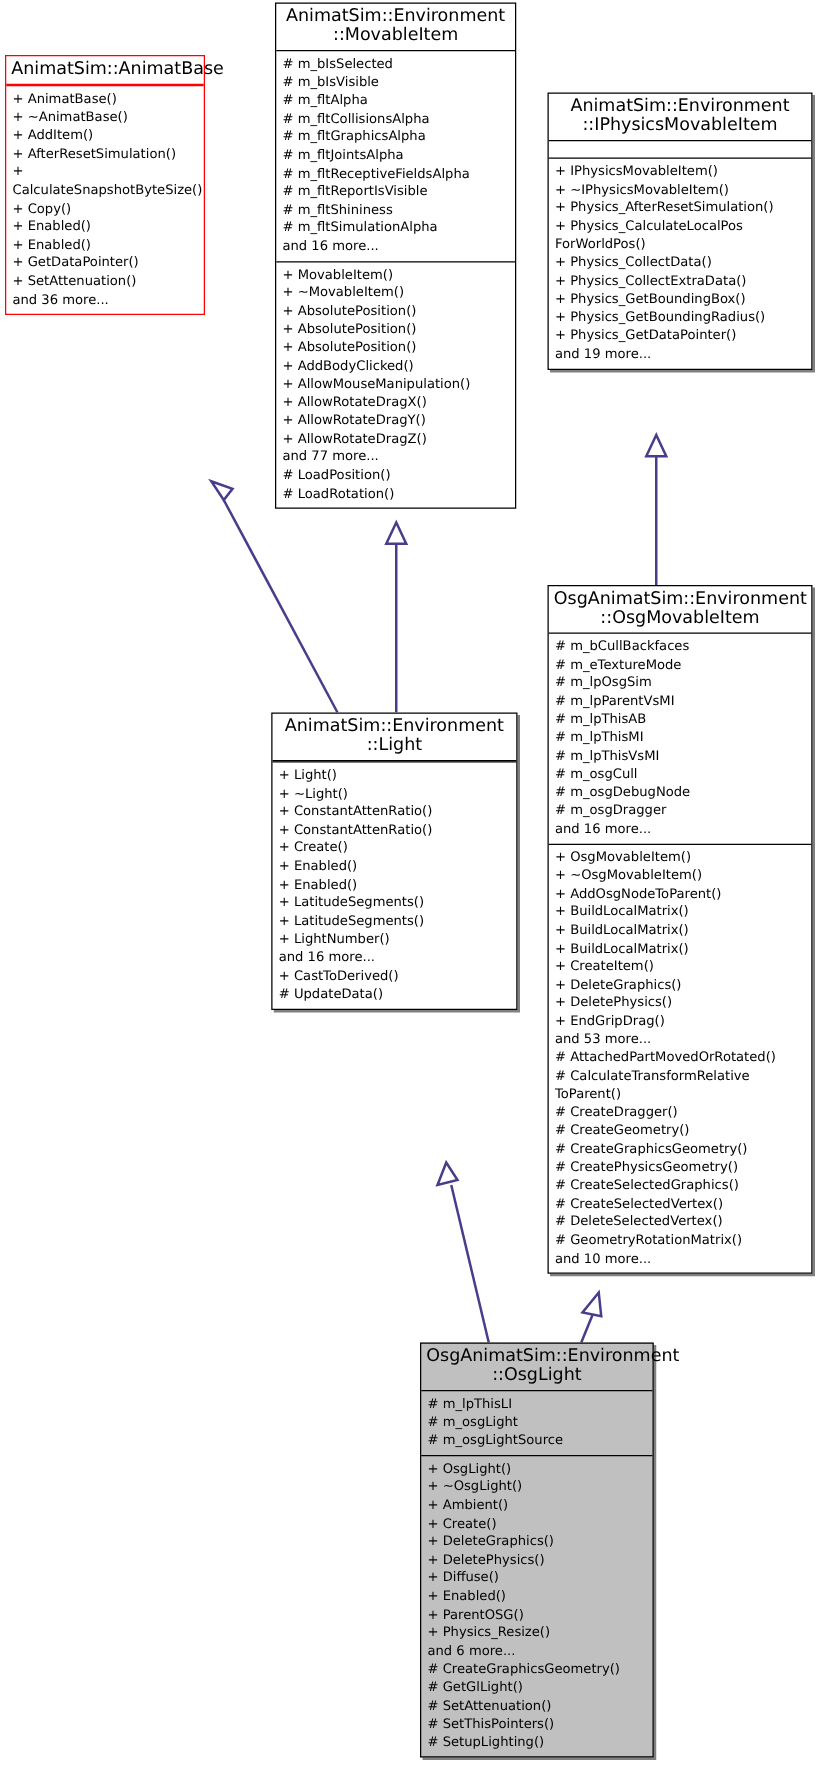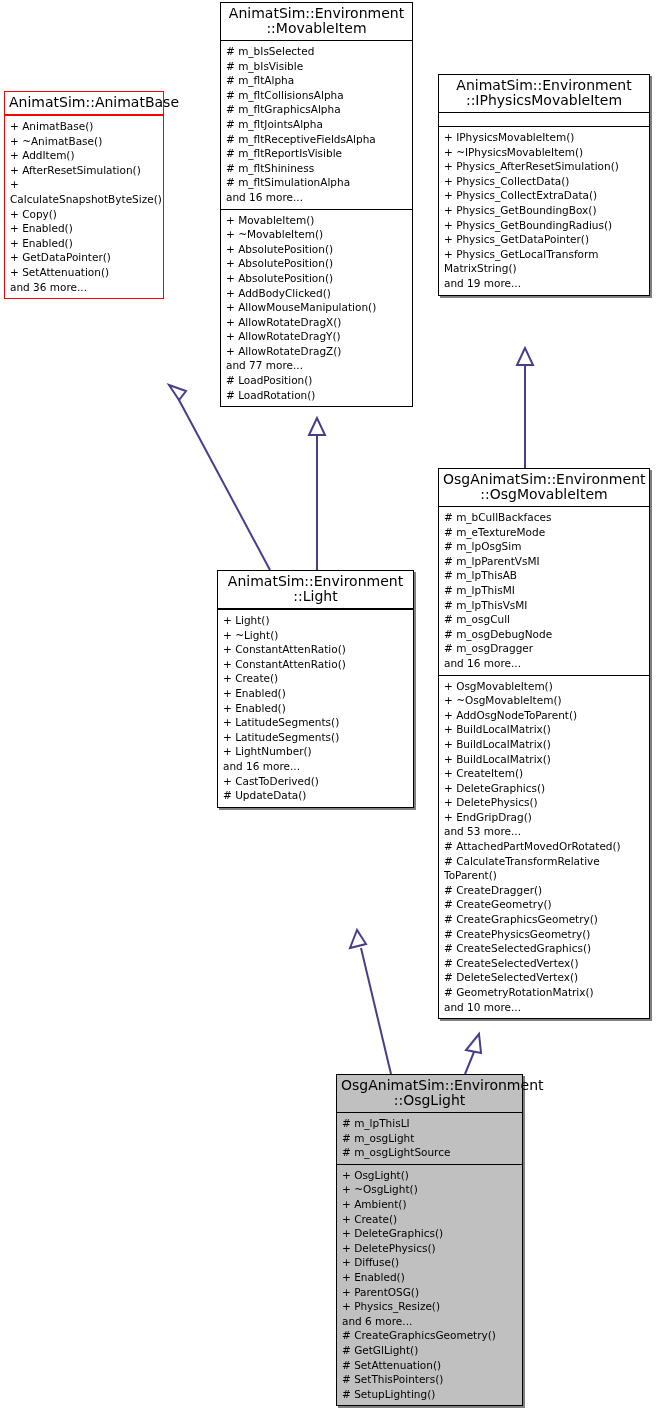"AnimatSim::AnimatBase" #box-animatbase { margin-top: 47px -> none }
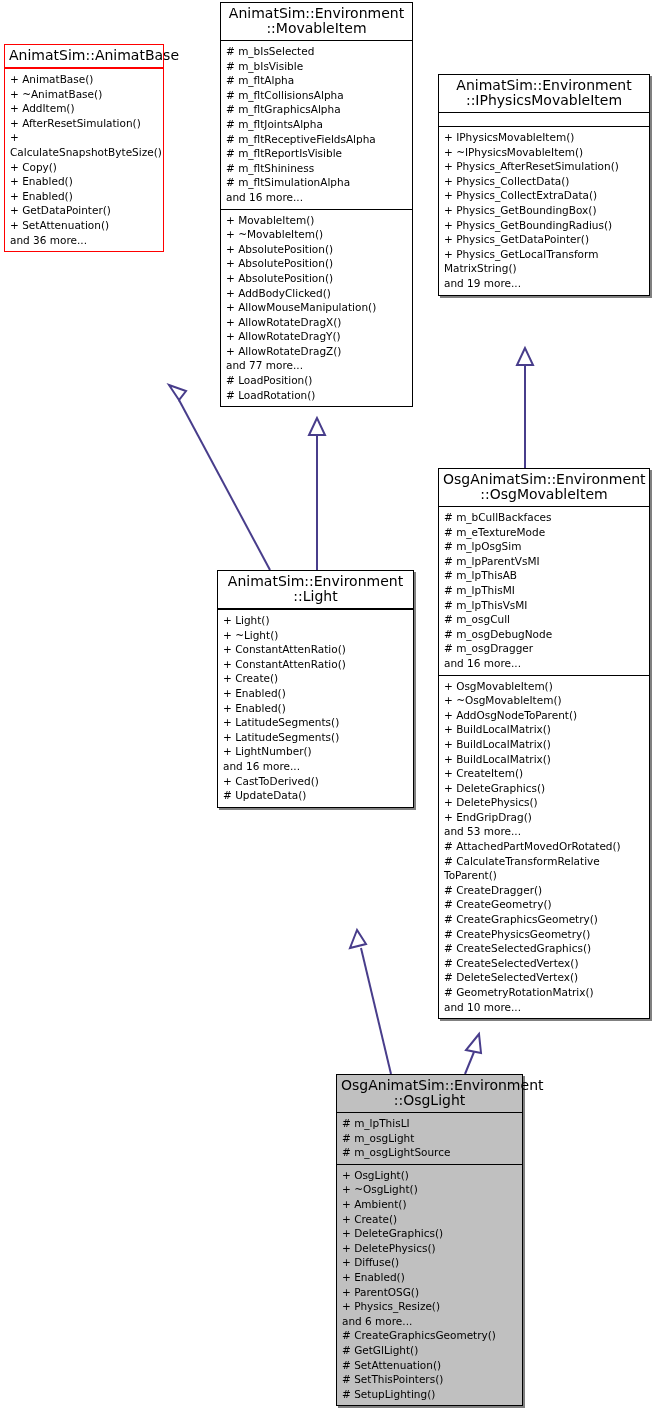"+ Physics_CalculateLocalPos" span.member { html: none -> <span>+ Physics_CalculateLocalPos ForWorldPos()</span> }
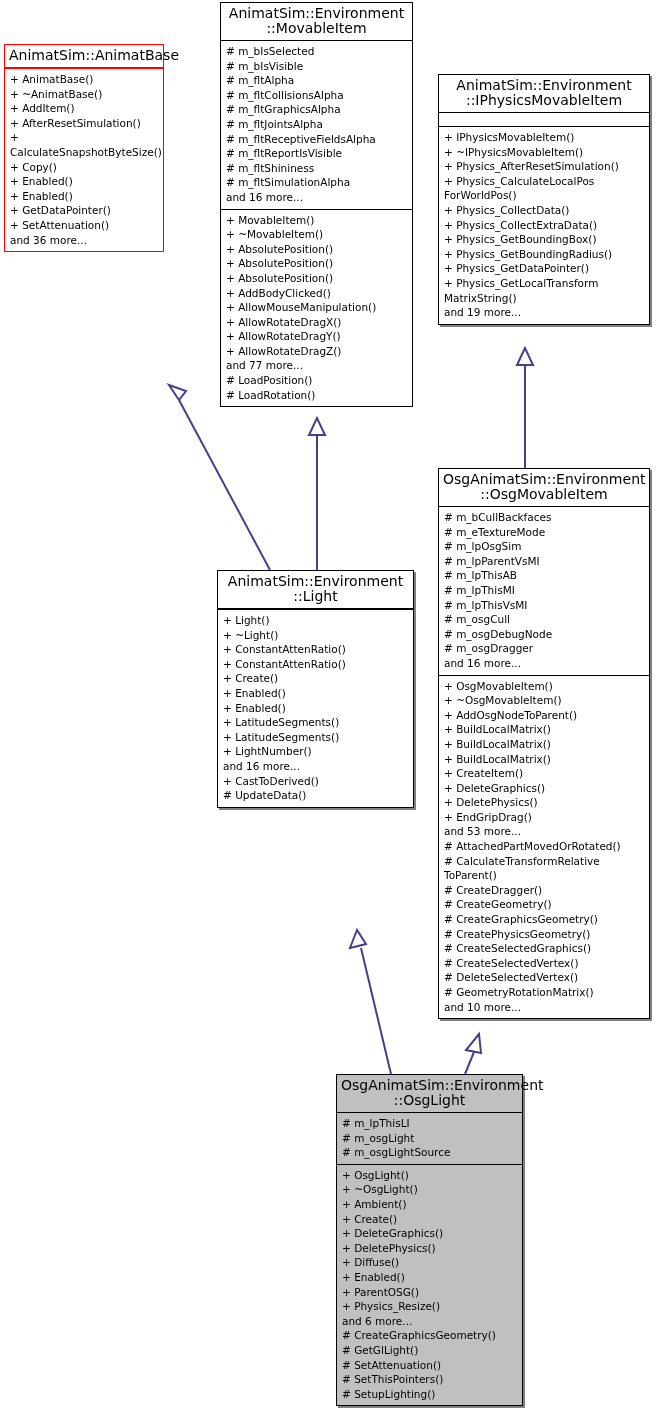"+ Physics_GetLocalTransform" span.member { html: <span>+ Physics_GetLocalTransform MatrixString()</span> -> none }
